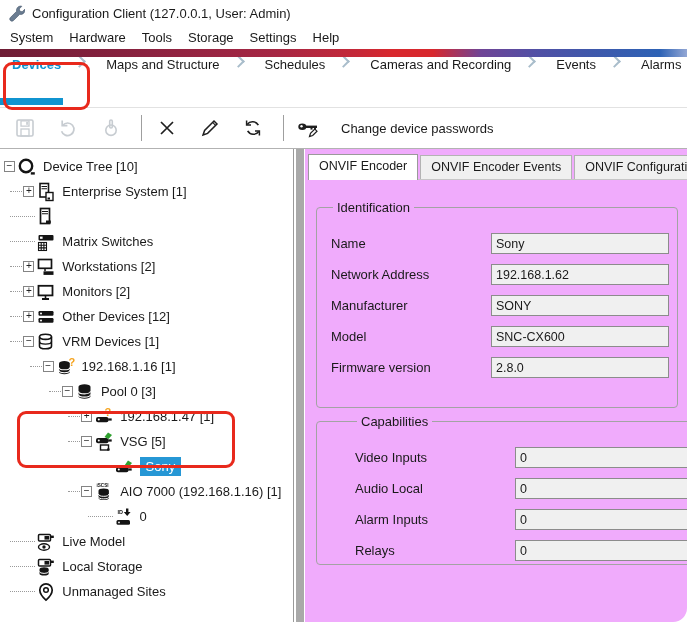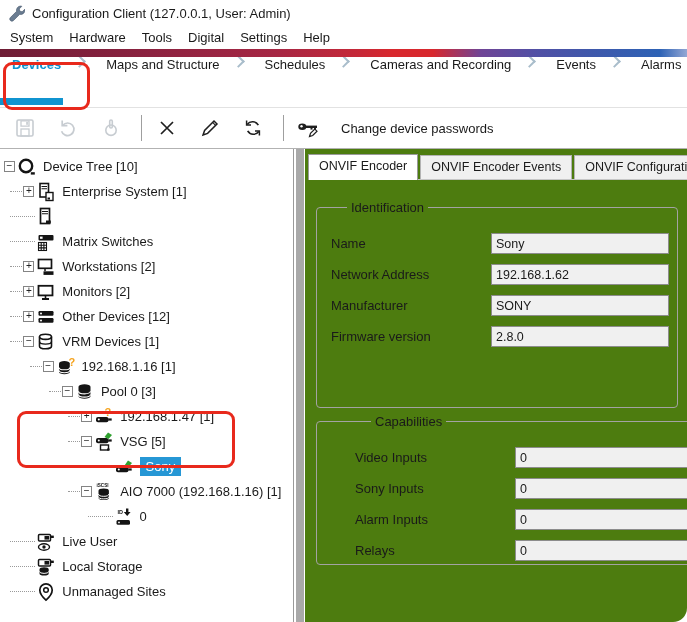"Digital" span.menu-item { text: Digital -> Storage }
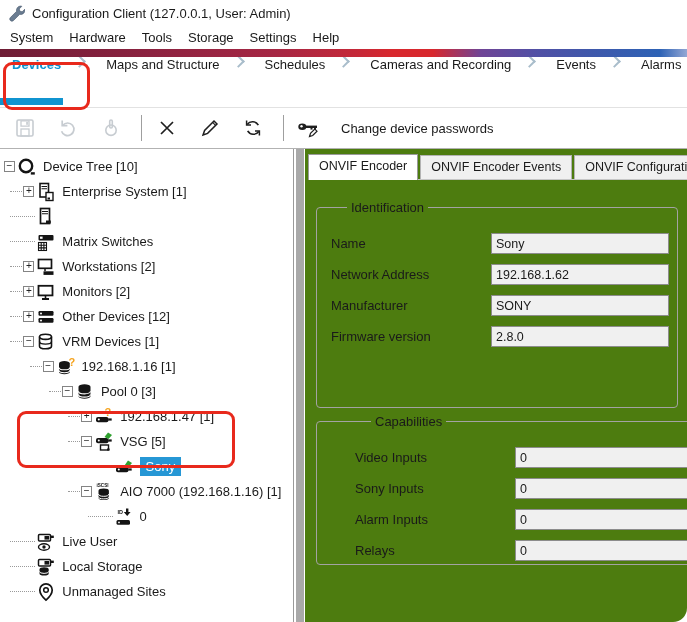"ONVIF Encoder" .panel { background: #4d7c0f -> #f0abfc }
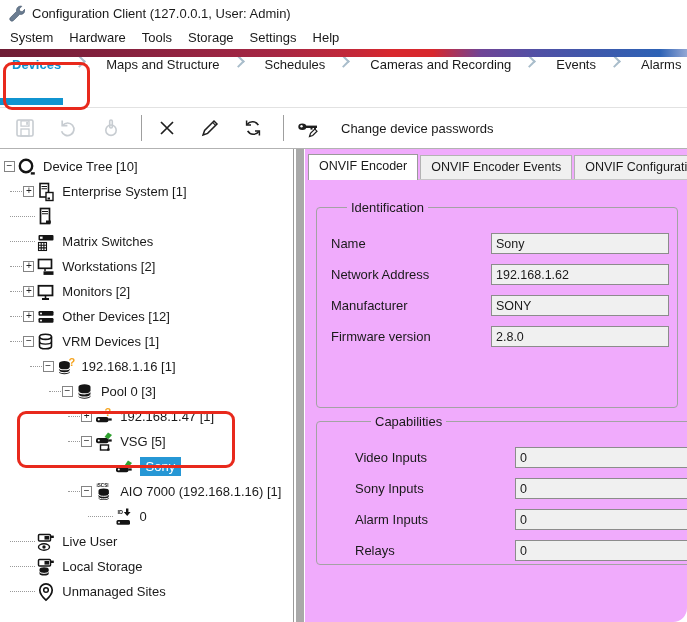"Identification" legend { margin-left: 16px -> 2px }
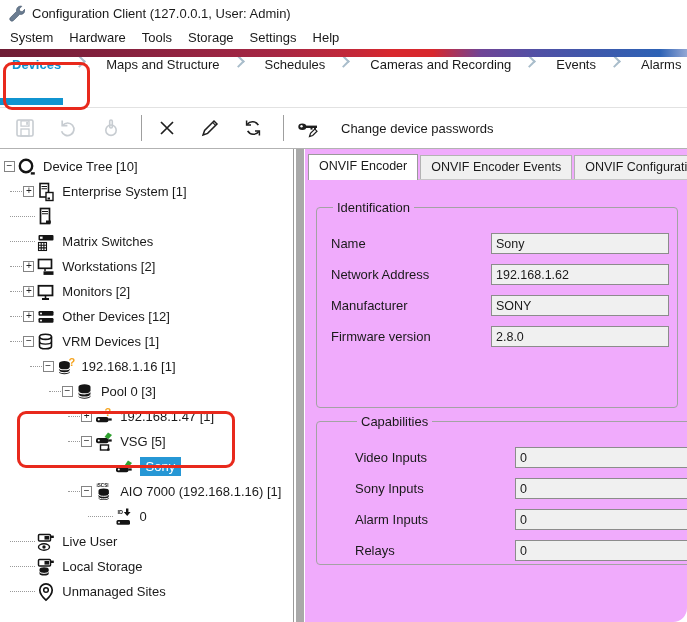"Model" div.frow { html: none -> <div> <span>Model</span> <input> </div> }
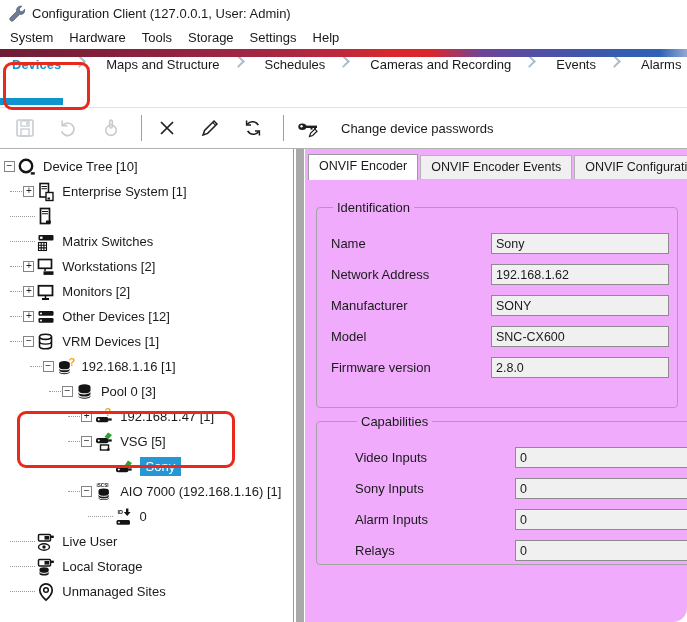"Sony Inputs" span.flabel { text: Sony Inputs -> Audio Local }
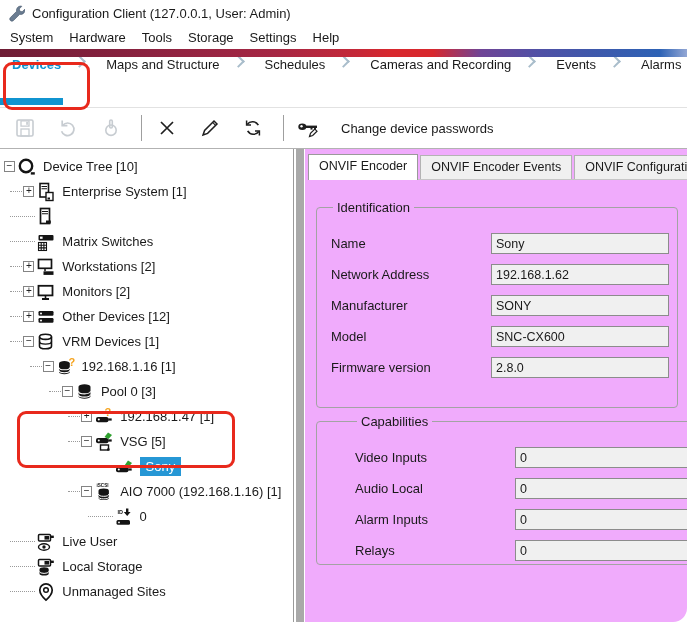"Live User" span.tlabel { text: User -> Model }
